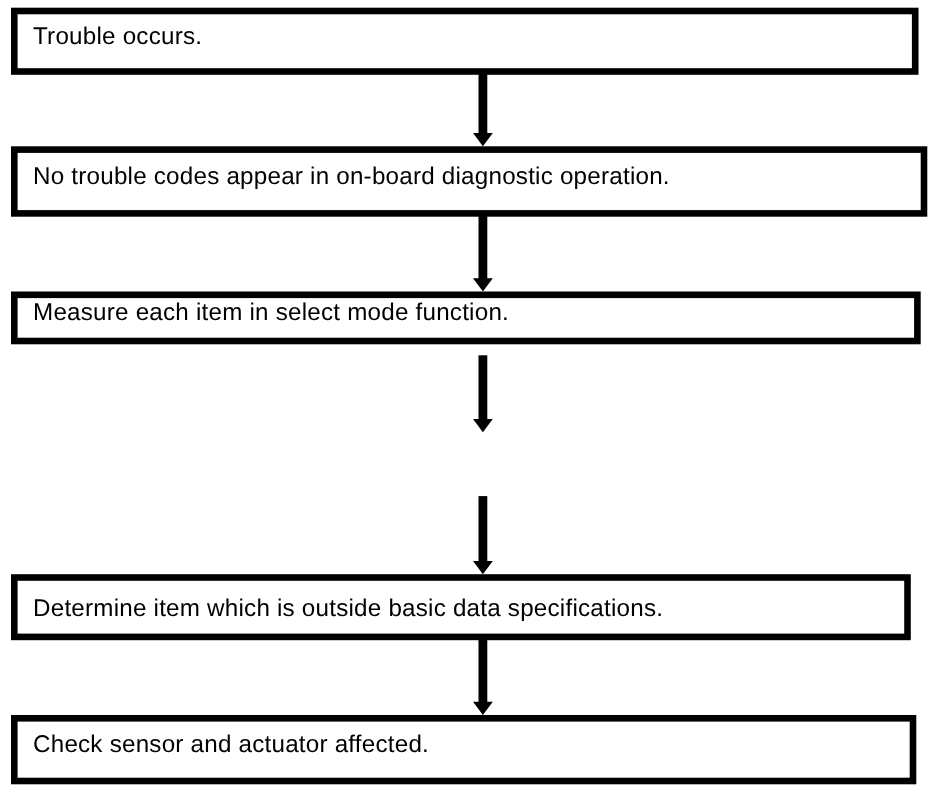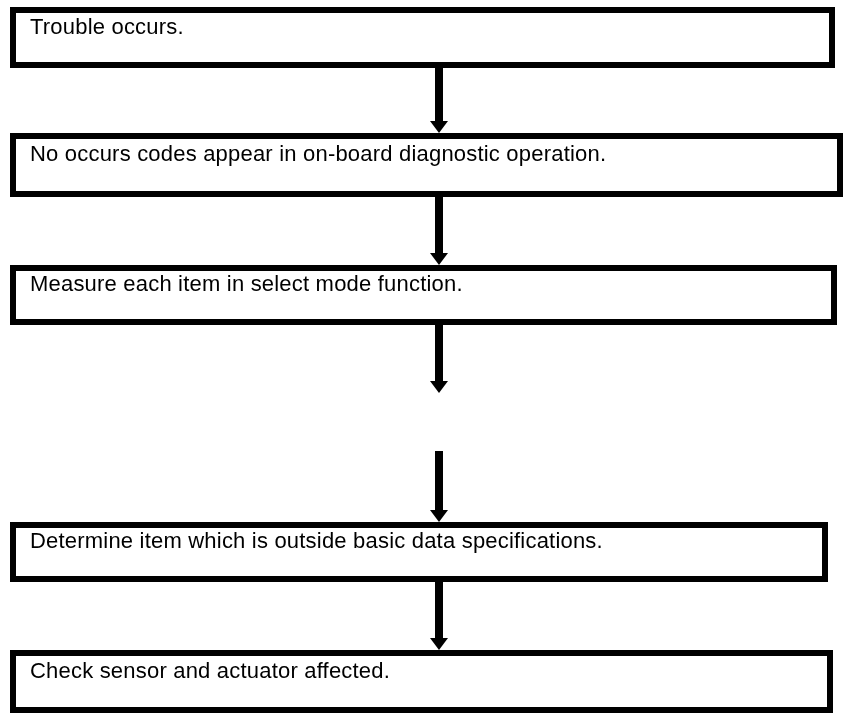"Trouble occurs." .box { padding-bottom: 22px -> 10px }
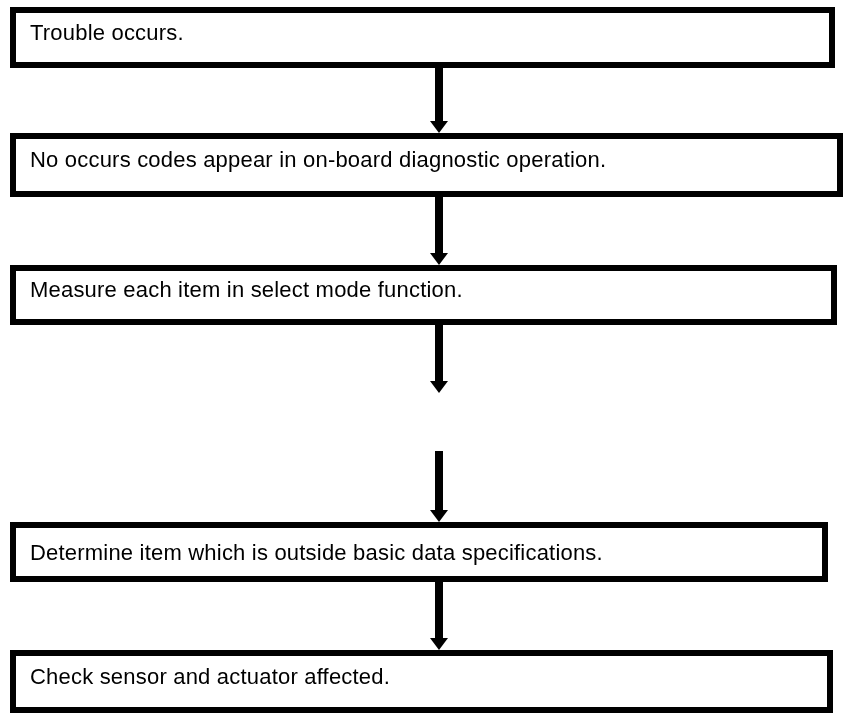"No occurs codes appear in" span.label { text: occurs -> trouble }
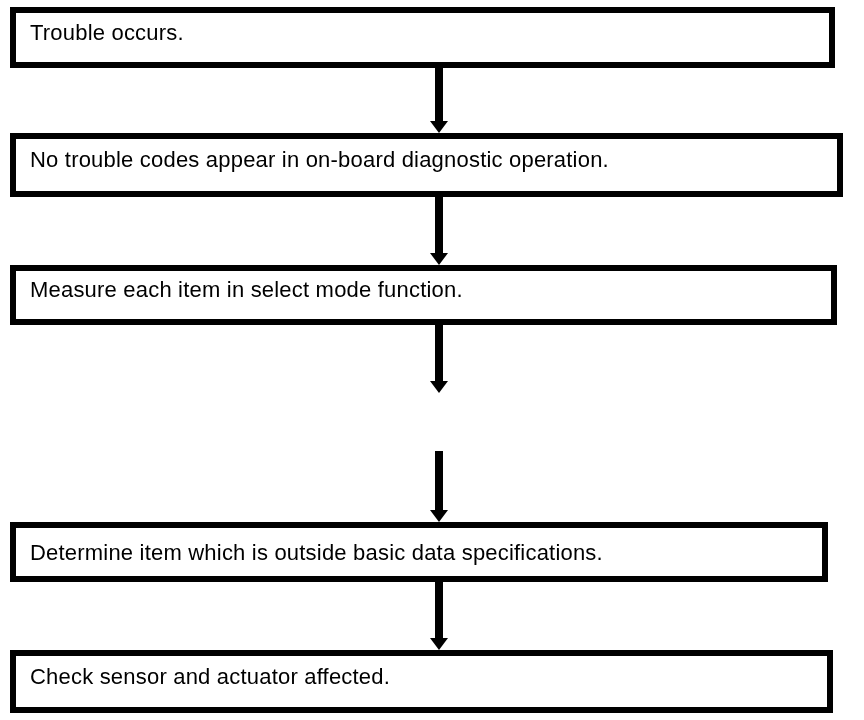"Measure each item in select" .b3 { height: 60px -> 48px }
